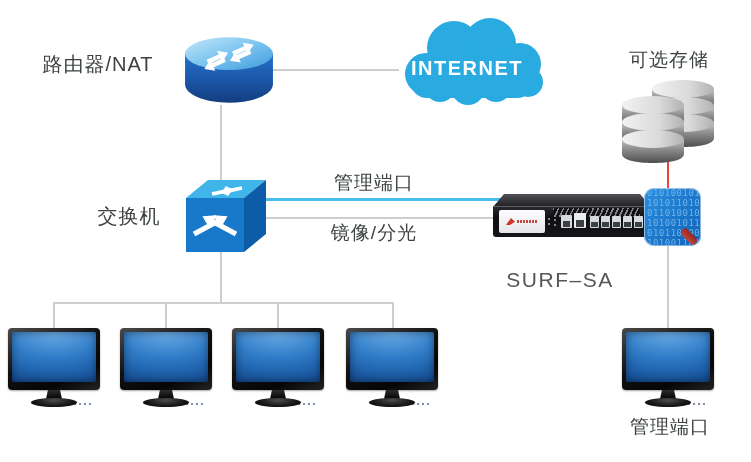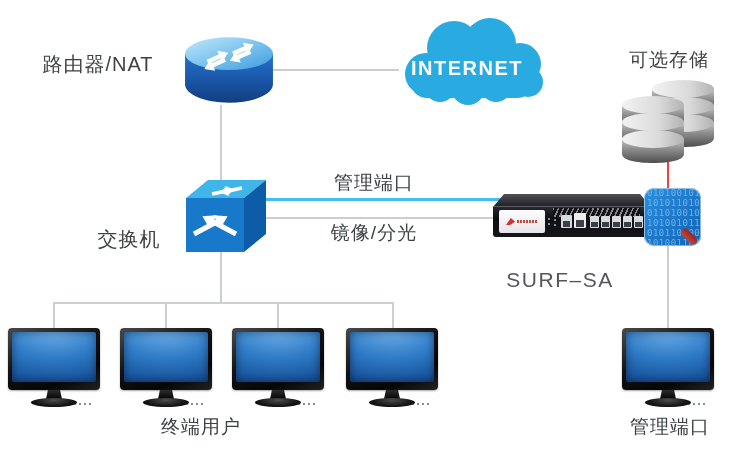"交换机" div.lbl { margin-top: 23px -> none }
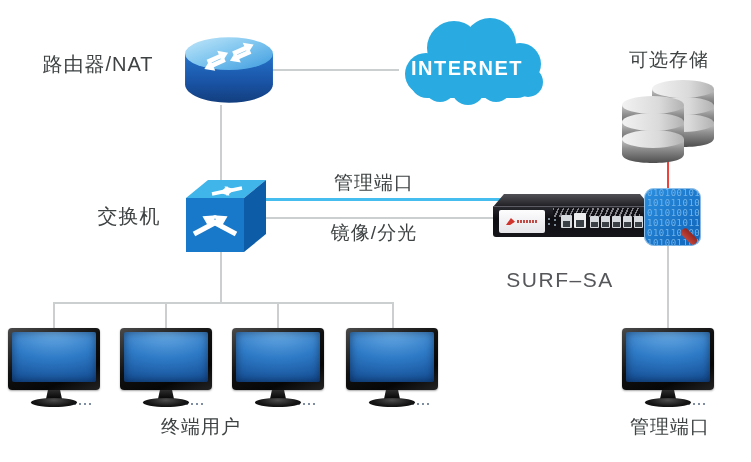"终端用户" div.lbl { html: <div>终端用户</div> -> none }
